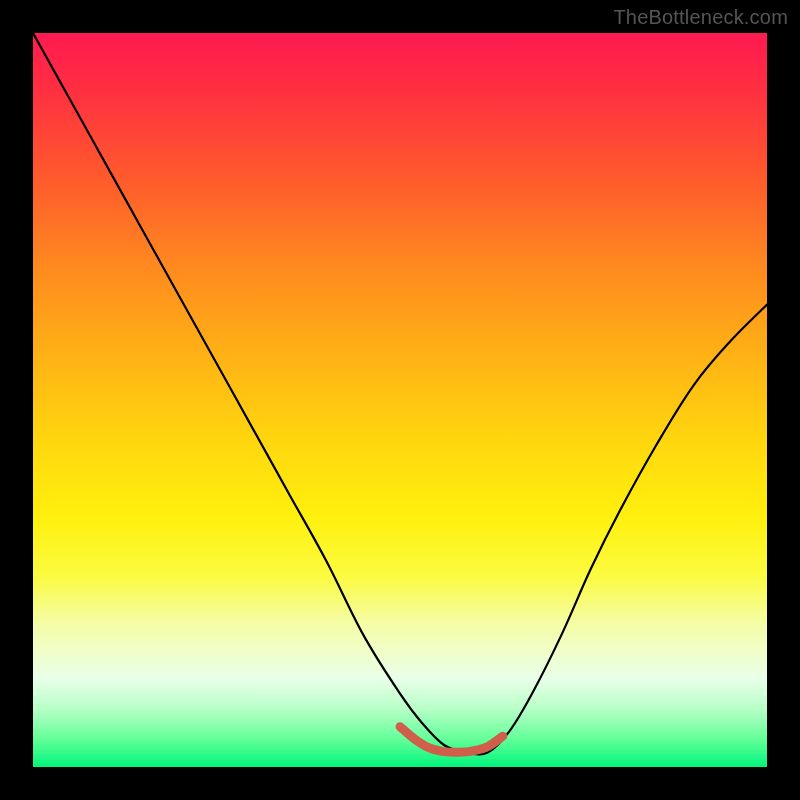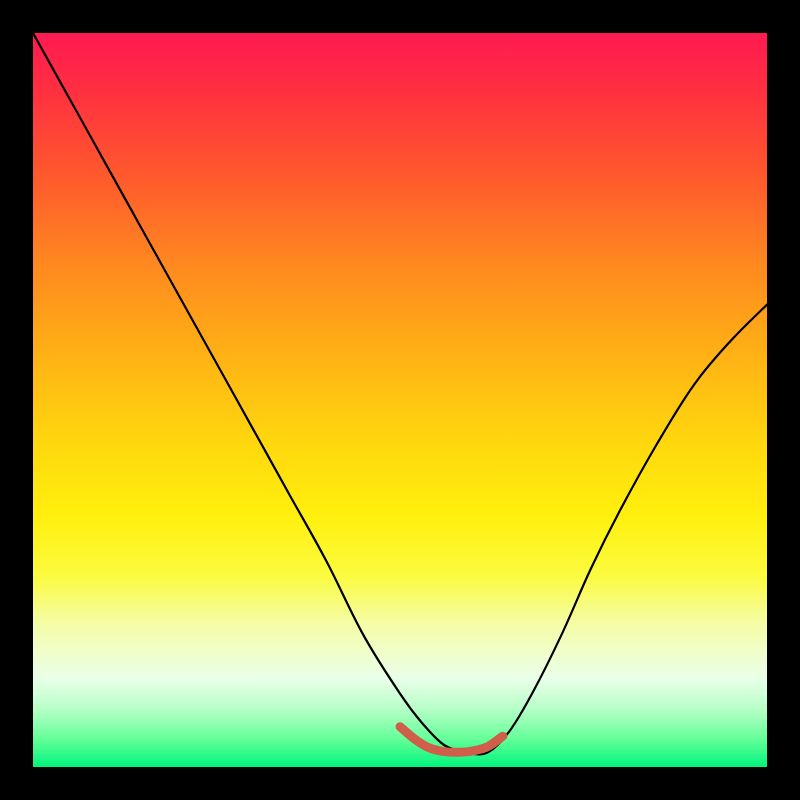"TheBottleneck.com" div.watermark { html: none -> <div>TheBottleneck.com</div> }
